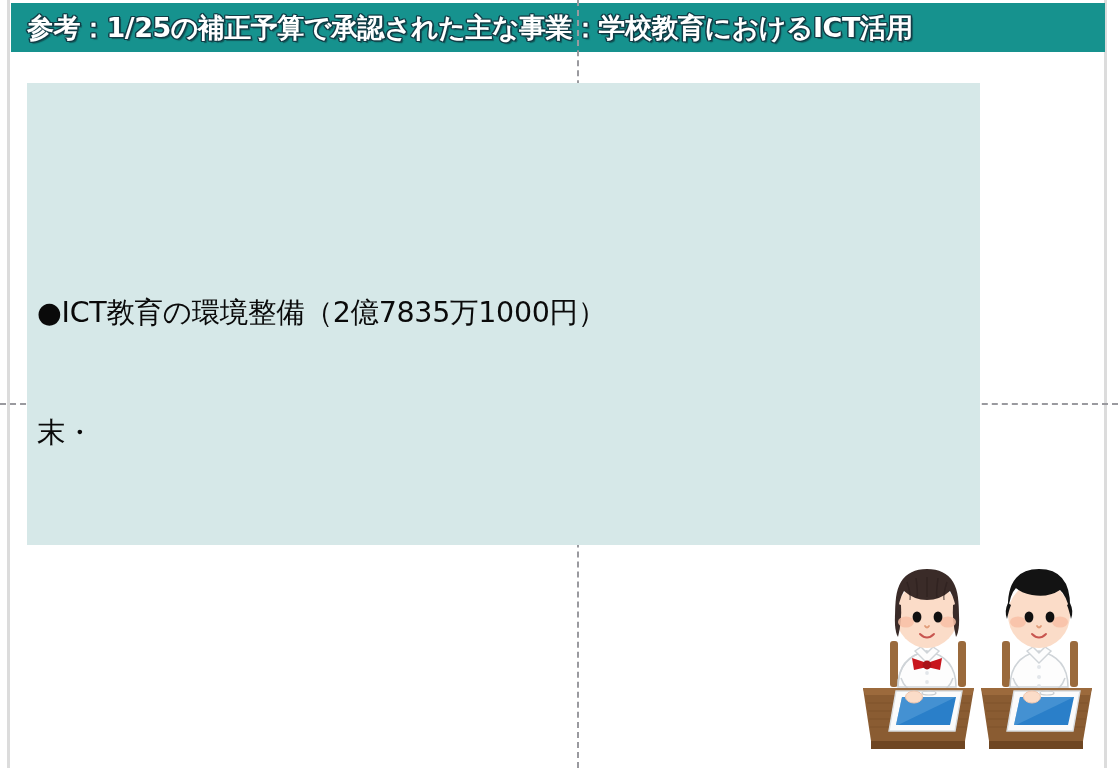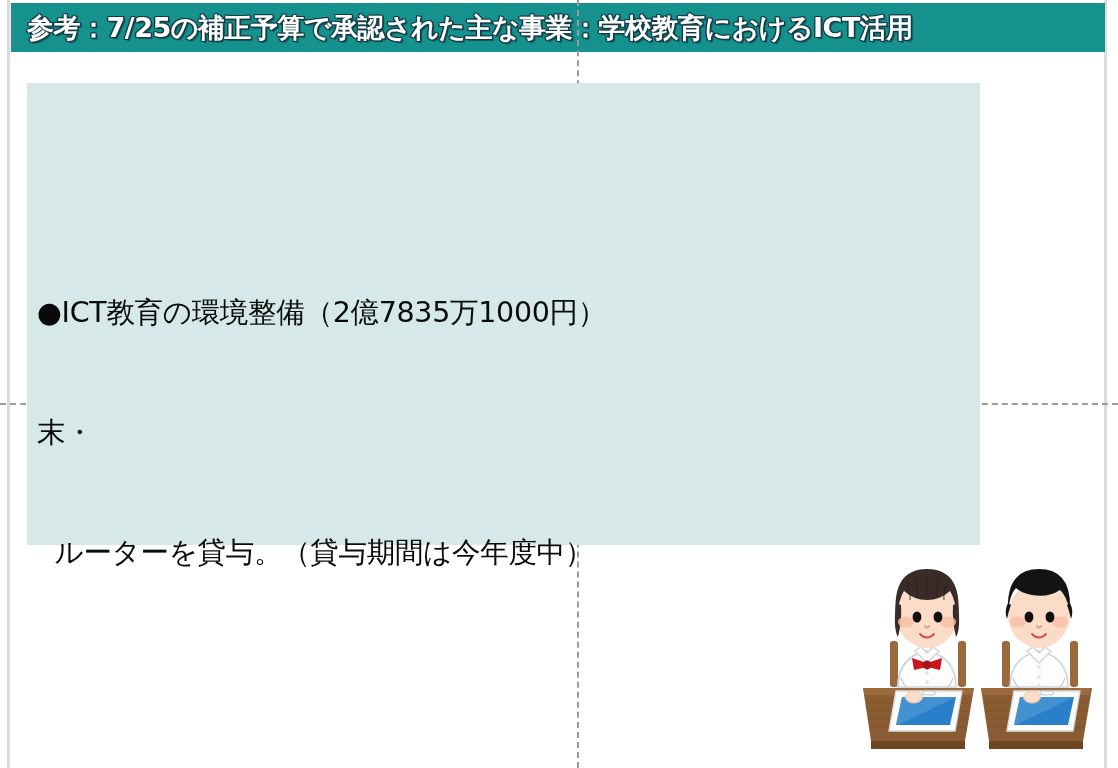"参考：7/25の補正予算で承認された主な事業：学校教育におけるICT活用" div { text: 7/25 -> 1/25 }
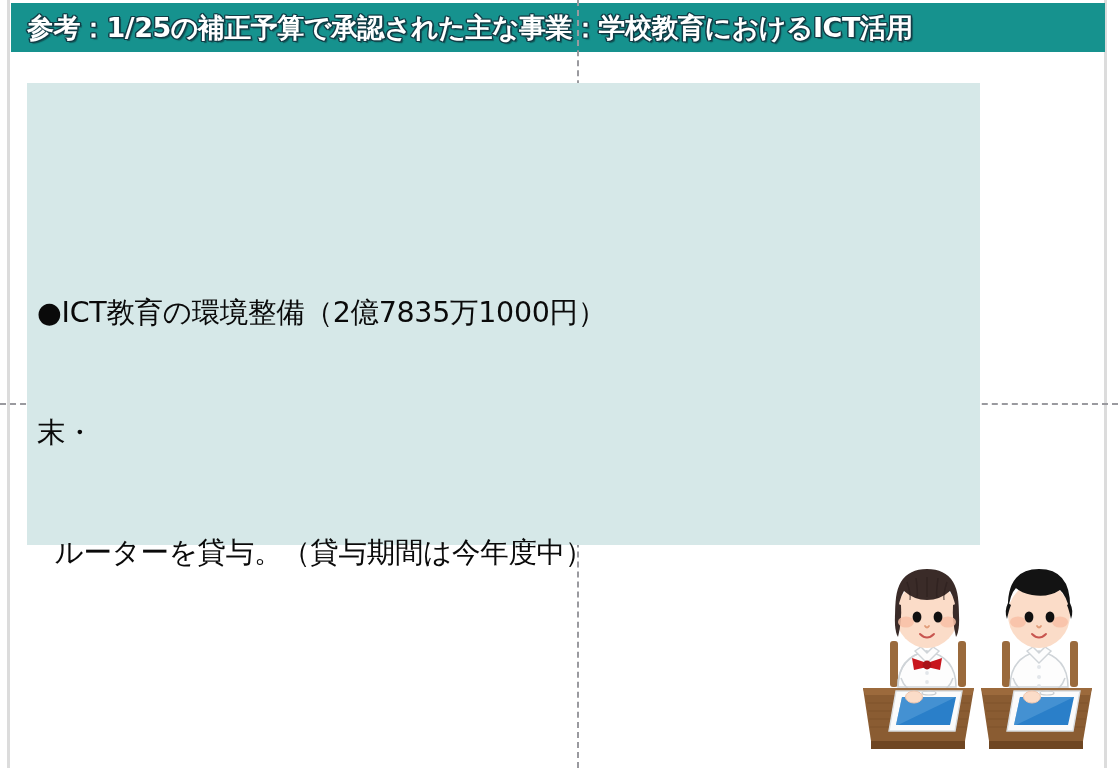"ルーターを貸与。（貸与期間は今年度中）" span.line { html: <span> ルーターを貸与。（貸与期間は今年度中）</span> -> none }
